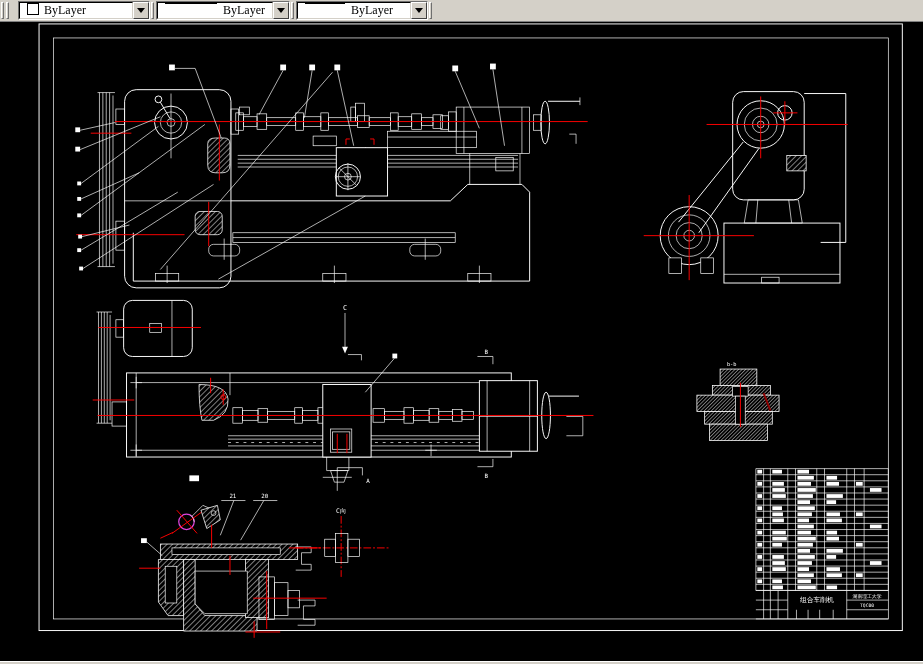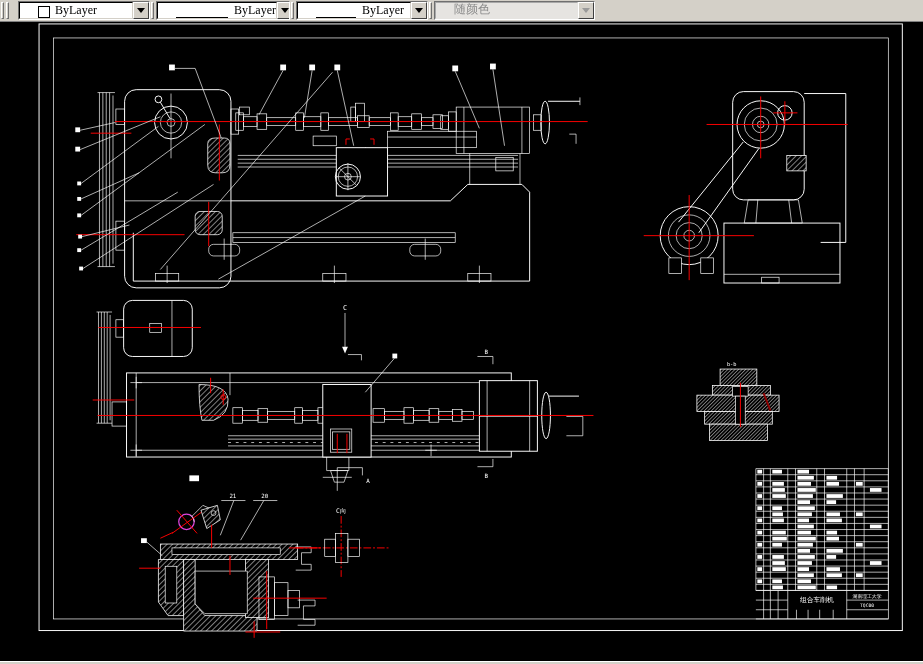"ByLayer" .combo .inner { align-items: flex-end -> flex-start; padding-left: 18px -> 7px }
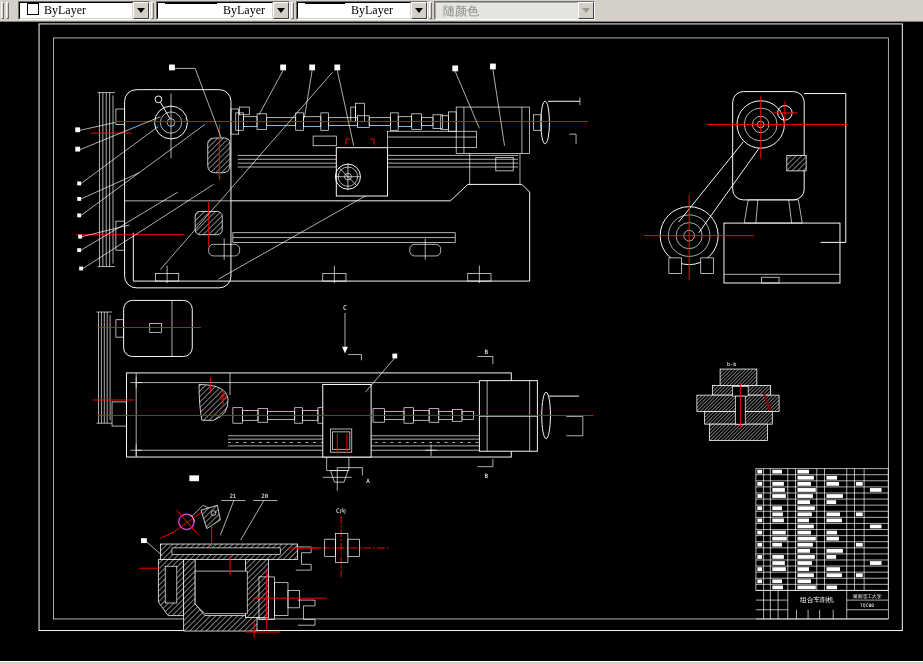"随颜色" div.combo { html: <div> <div> <span>随颜色</span> </div> <span> <span></span> </span> </div> -> none }
